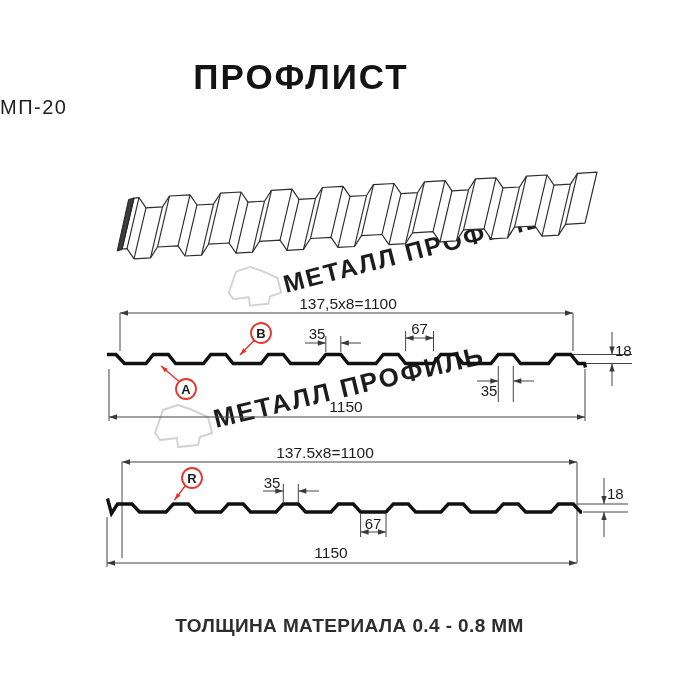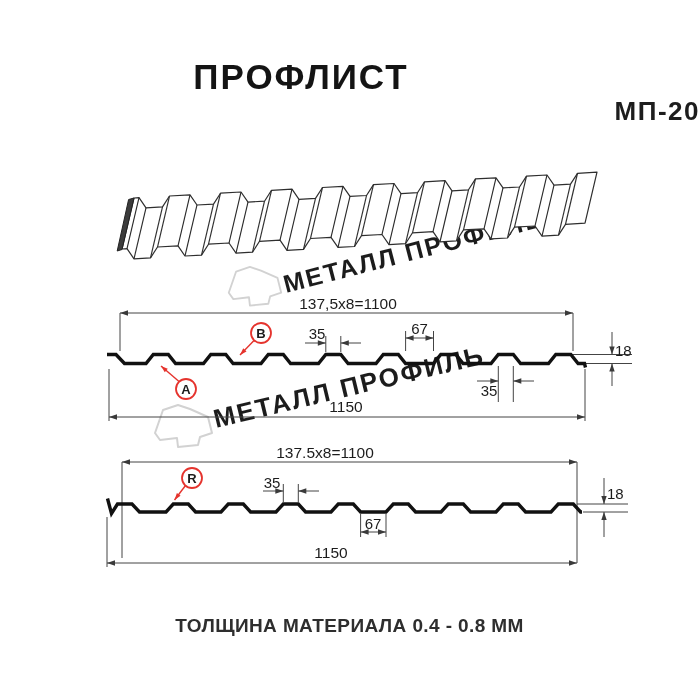"МП-20" .subtitle { font-size: 26px -> 20px; font-weight: bold -> normal; text-align: right -> left }
